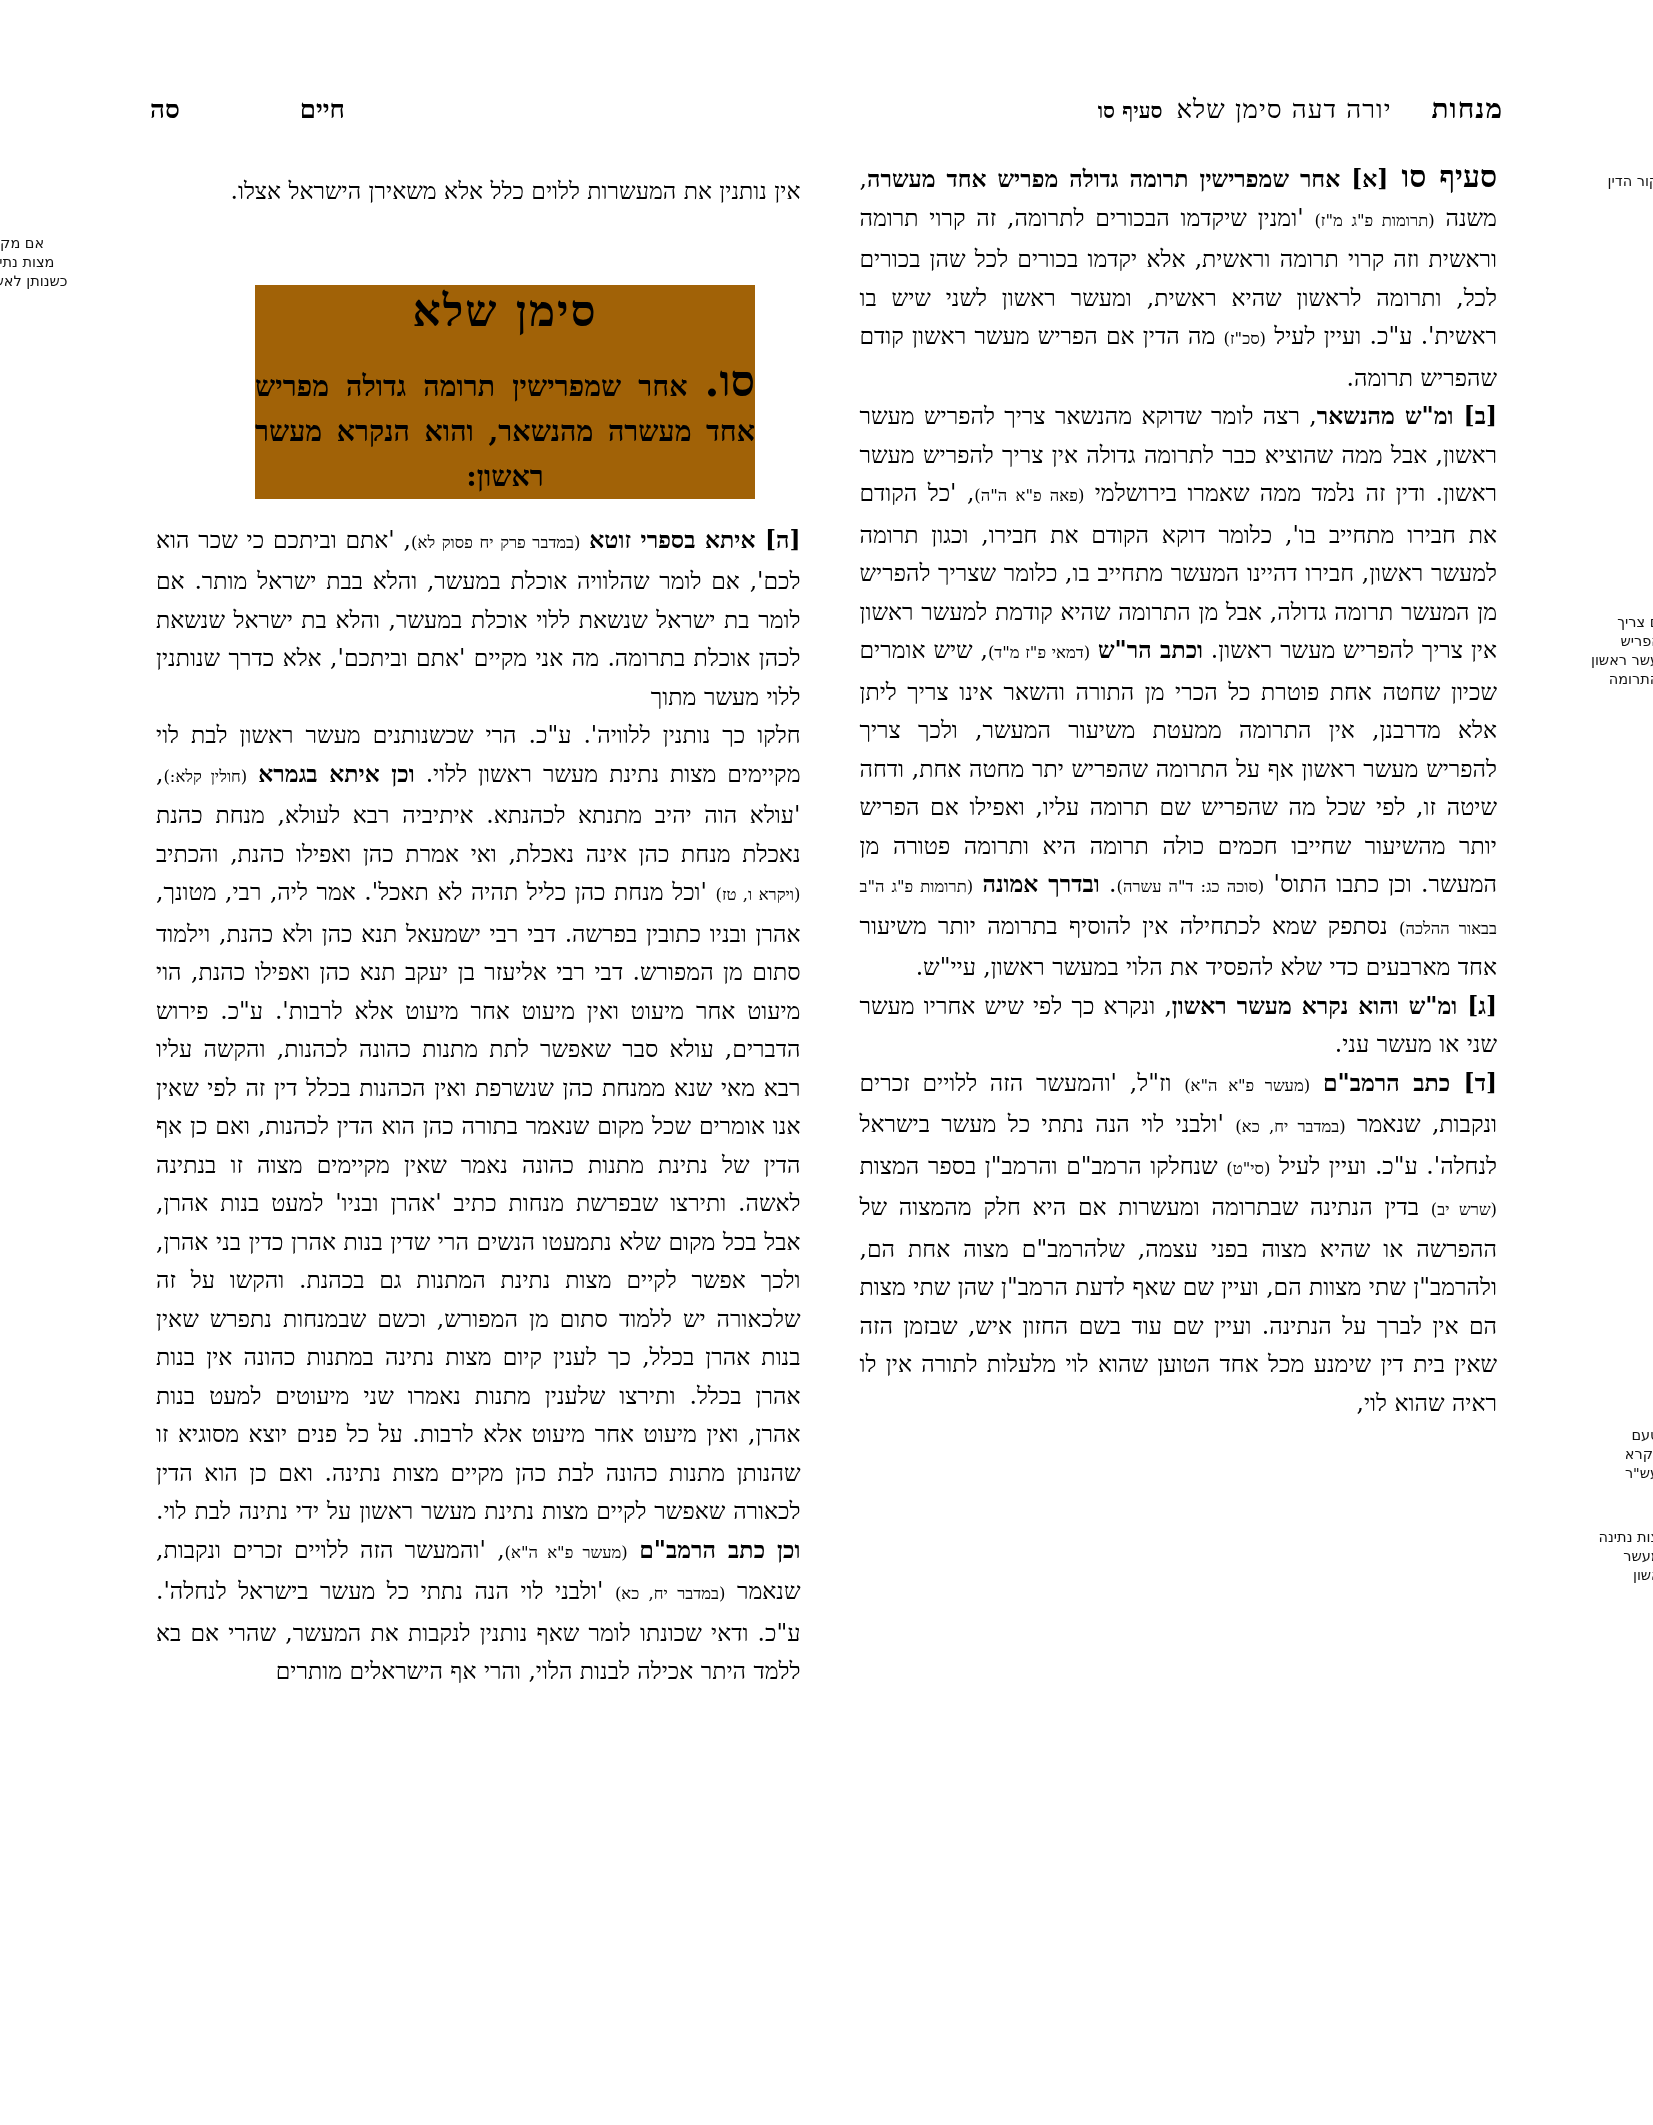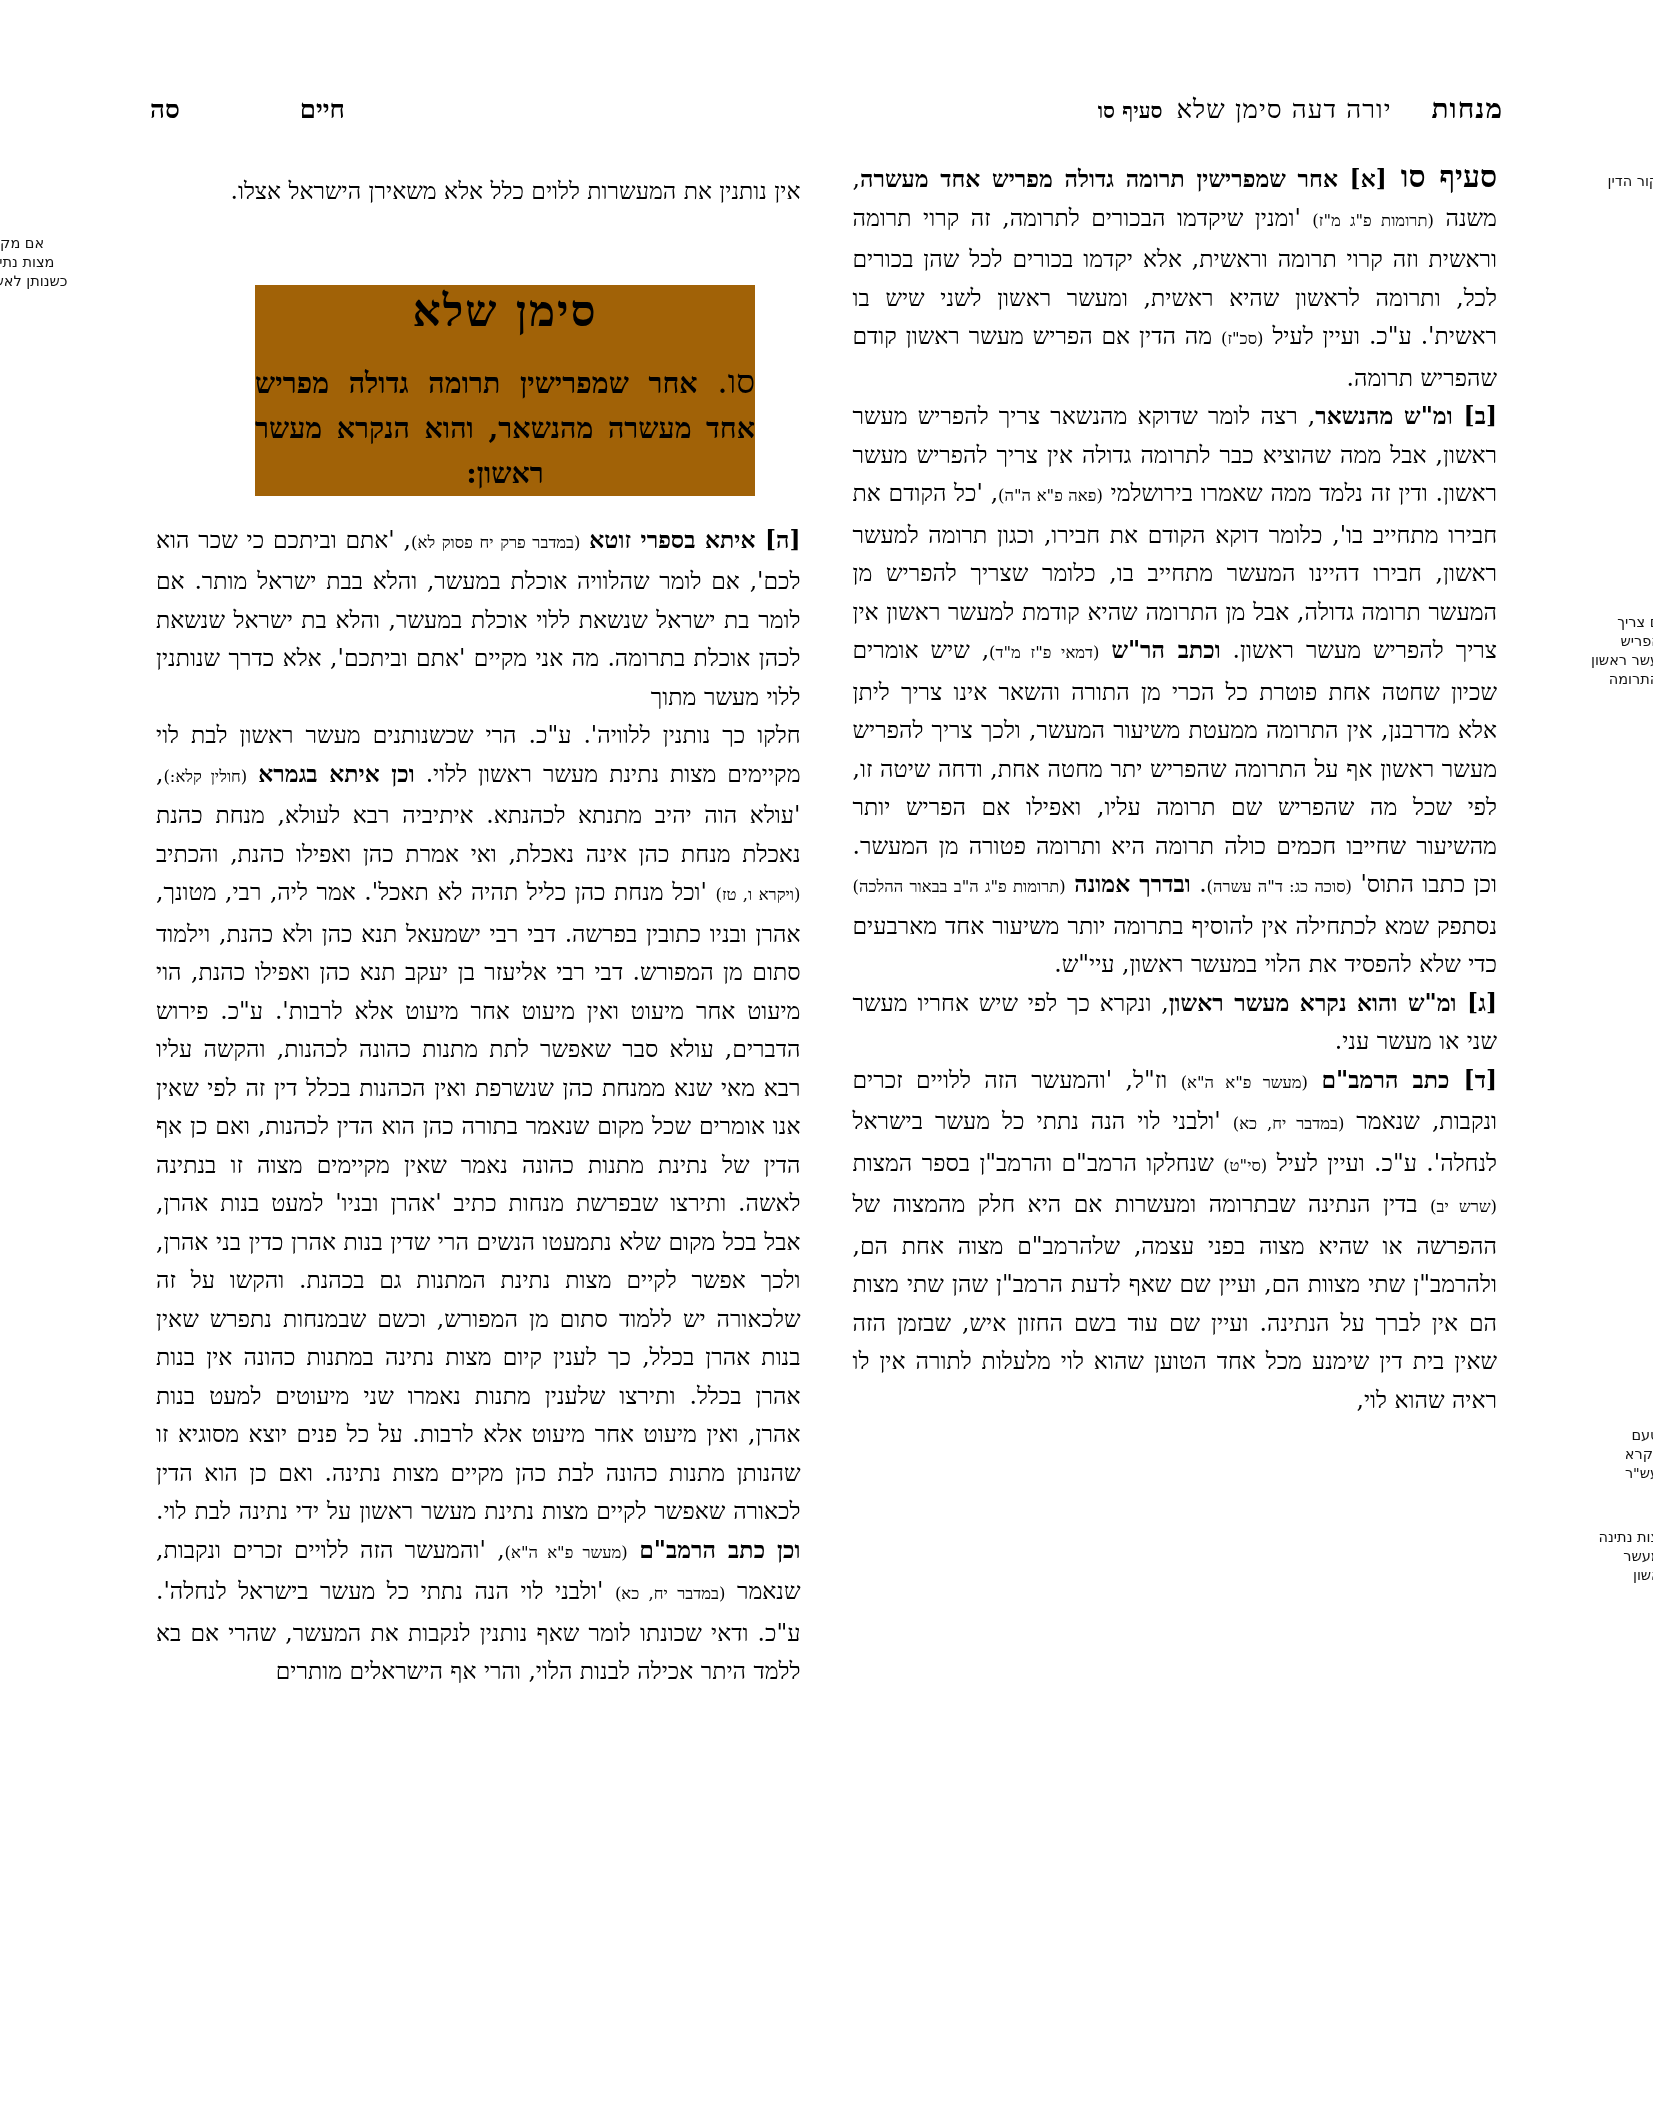"סעיף סו [א] אחר שמפרישין" .col-inner { margin-left: none -> 7px }
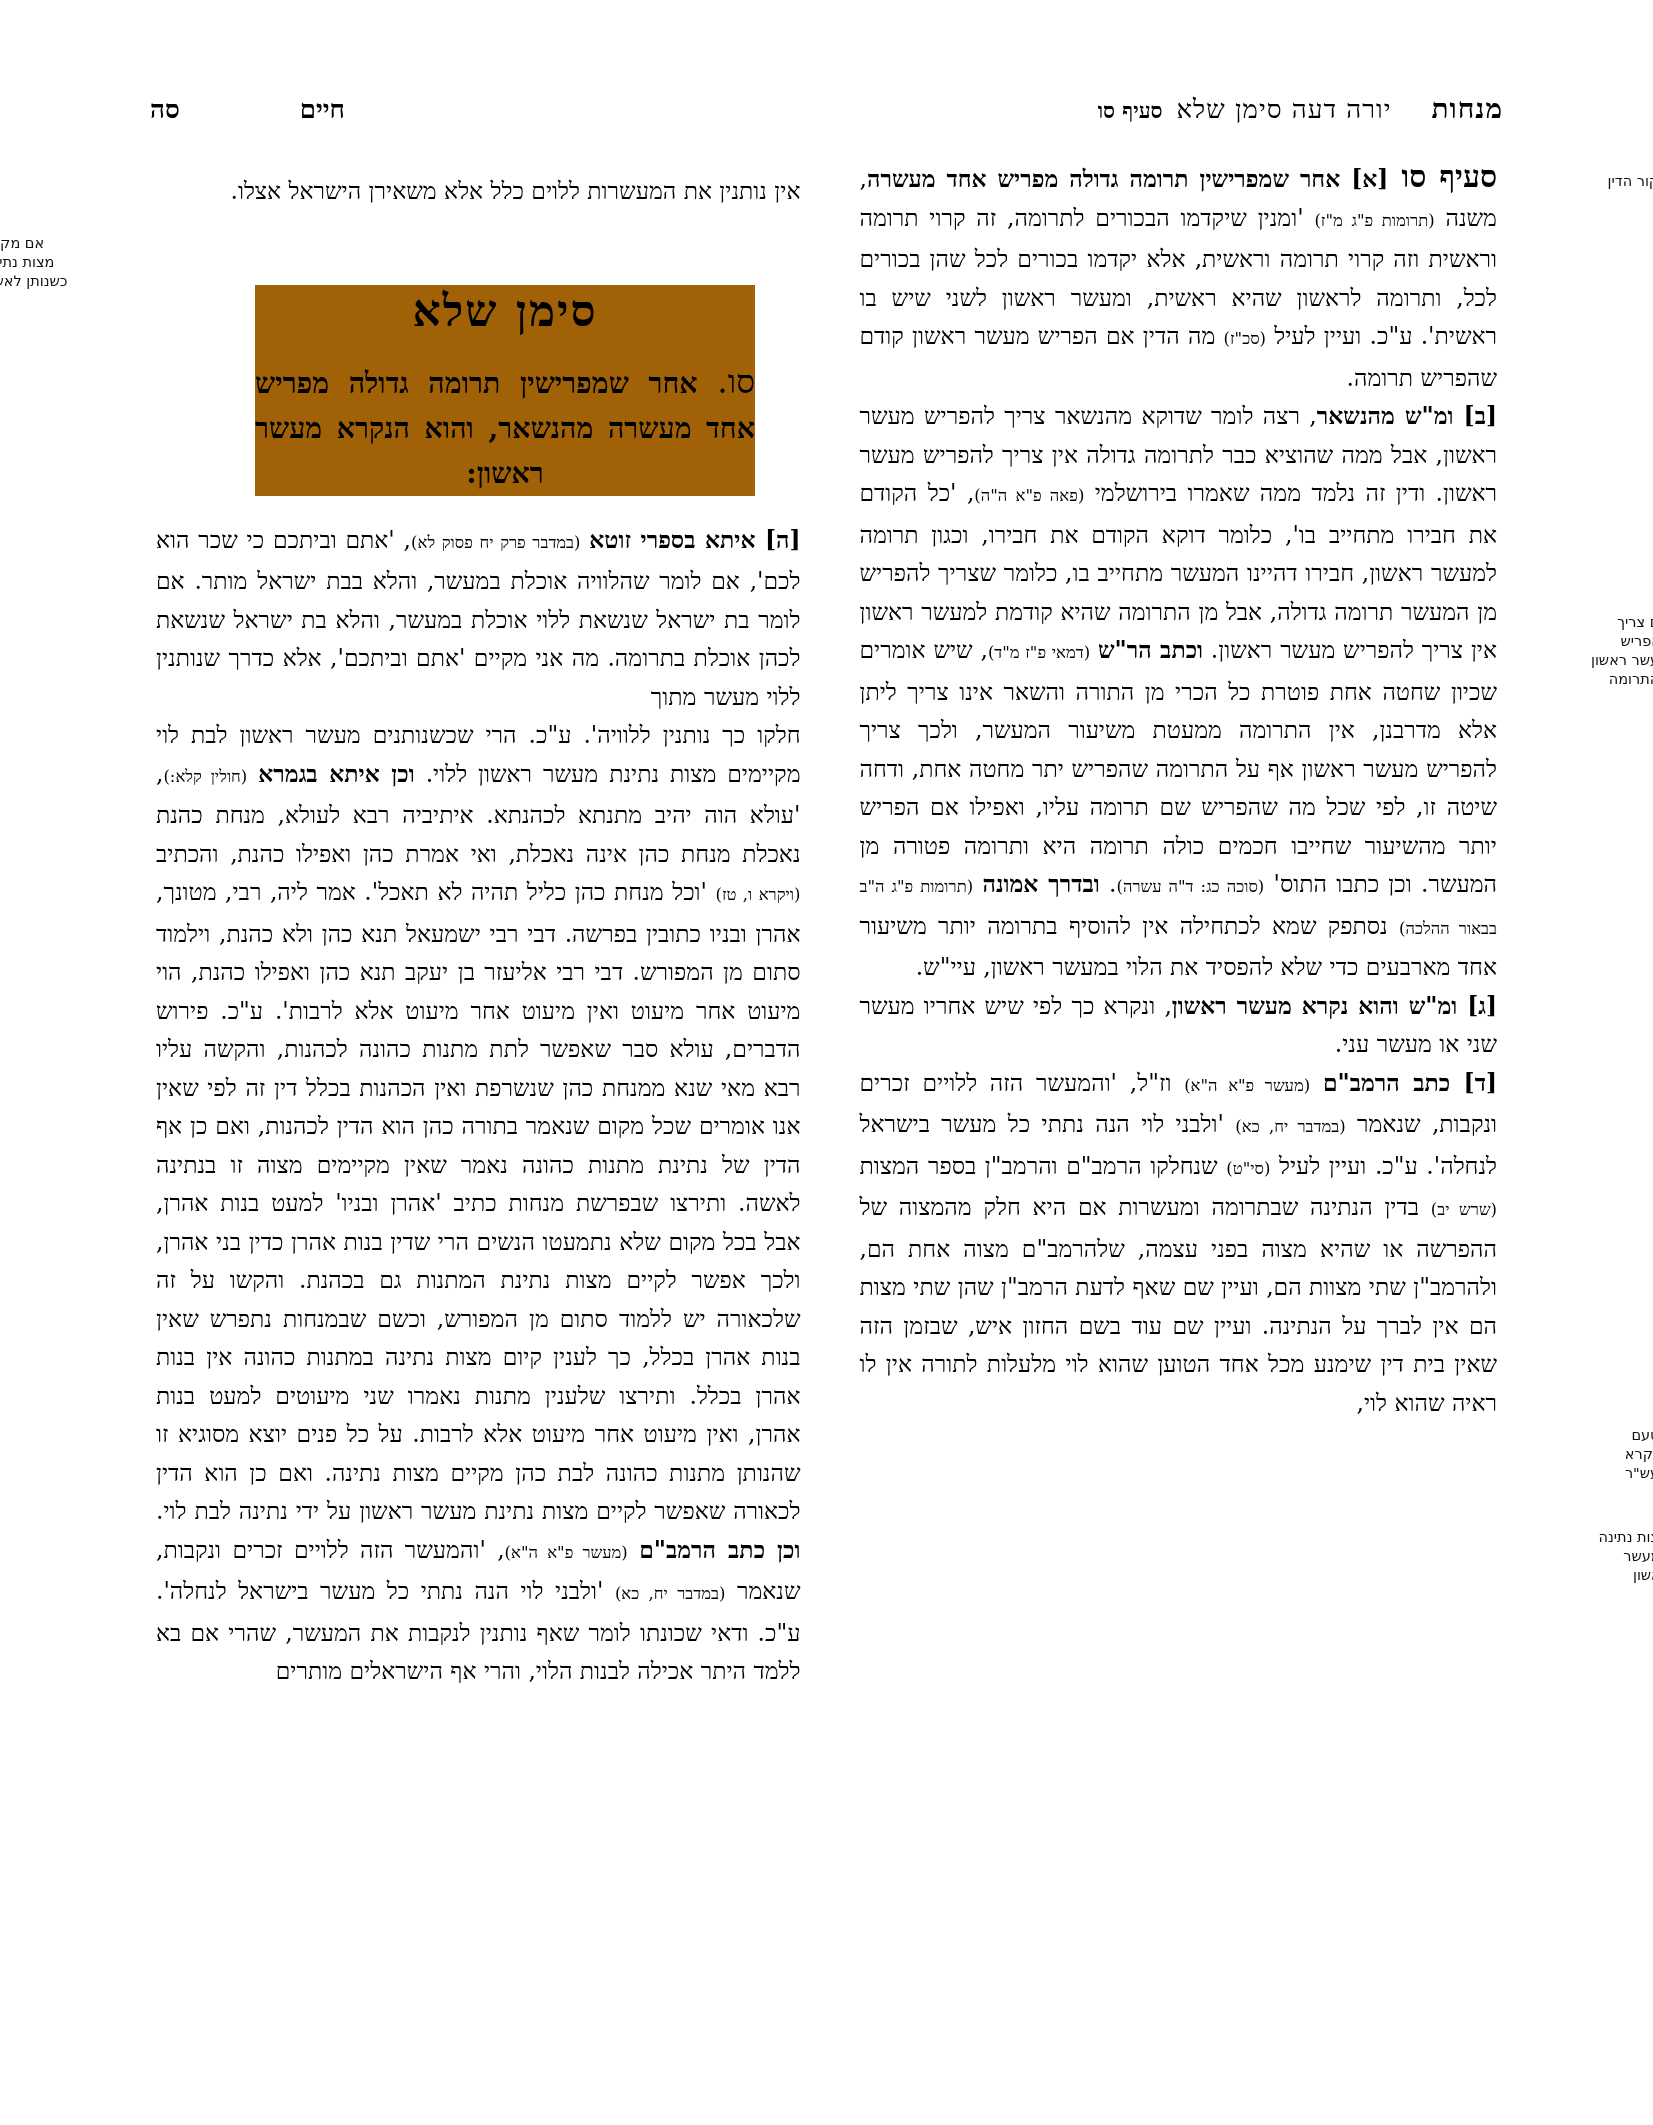"סו." .siman-num { font-size: 33px -> 43px; font-weight: 400 -> 700 }
